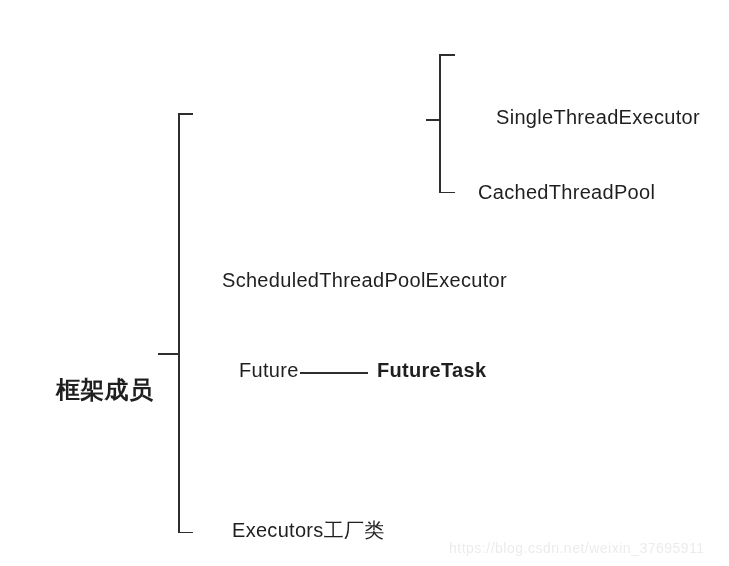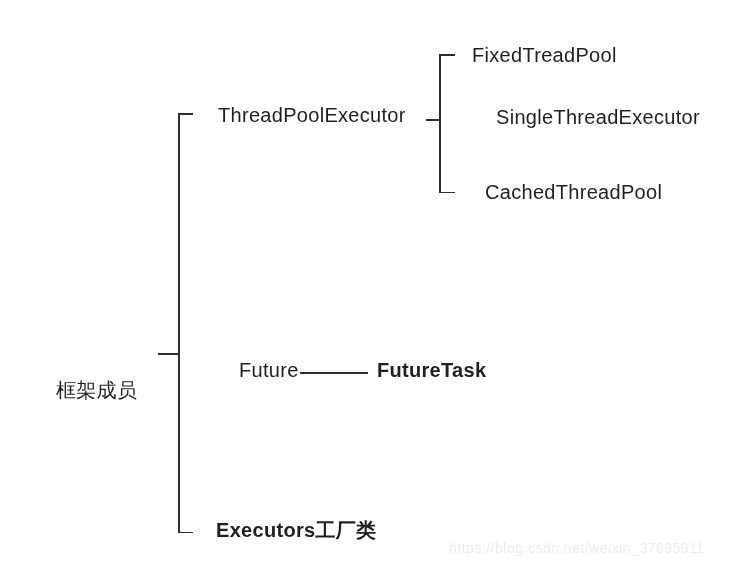"FixedTreadPool" span.node { html: <span>FixedTreadPool</span> -> none }
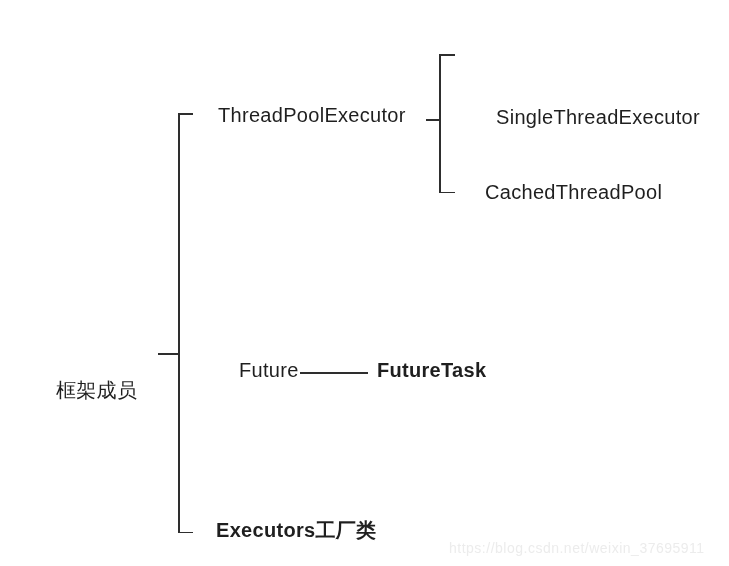"ThreadPoolExecutor" span.node { html: <span>ThreadPoolExecutor</span> -> none }
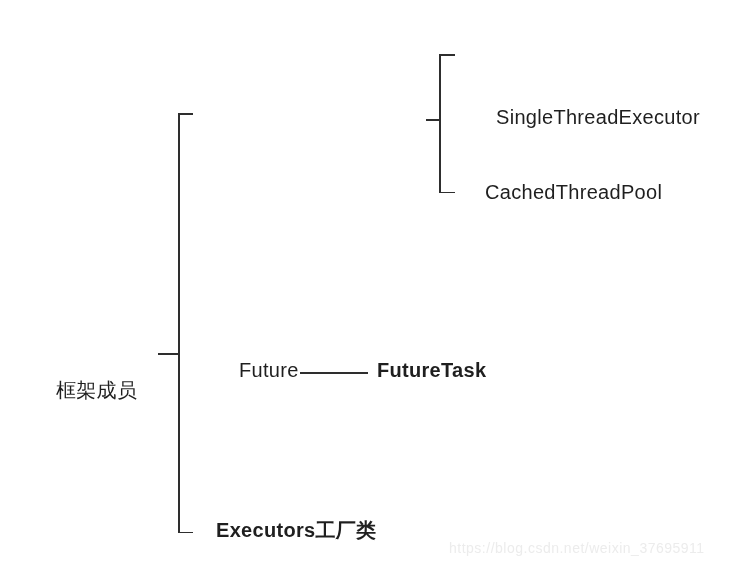"CachedThreadPool" span.node { margin-left: 7px -> none }
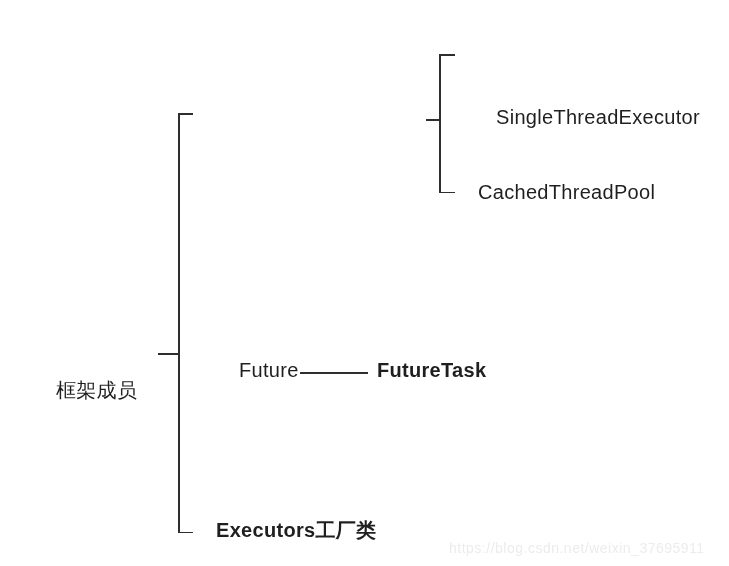"ScheduledThreadPoolExecutor" span.node { html: none -> <span>ScheduledThreadPoolExecutor</span> }
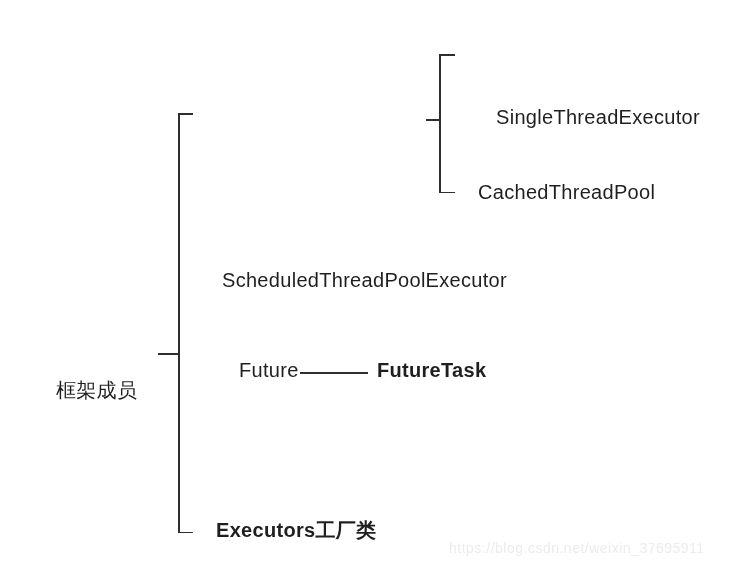"框架成员" .sub { font-size: 20px -> 24px; font-weight: none -> bold }
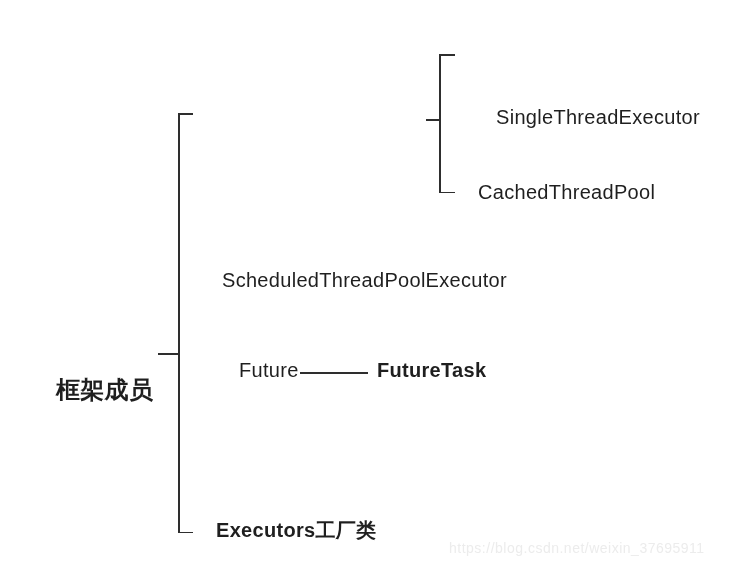"Executors工厂类" span.node { font-weight: bold -> none; left: 216px -> 232px }
